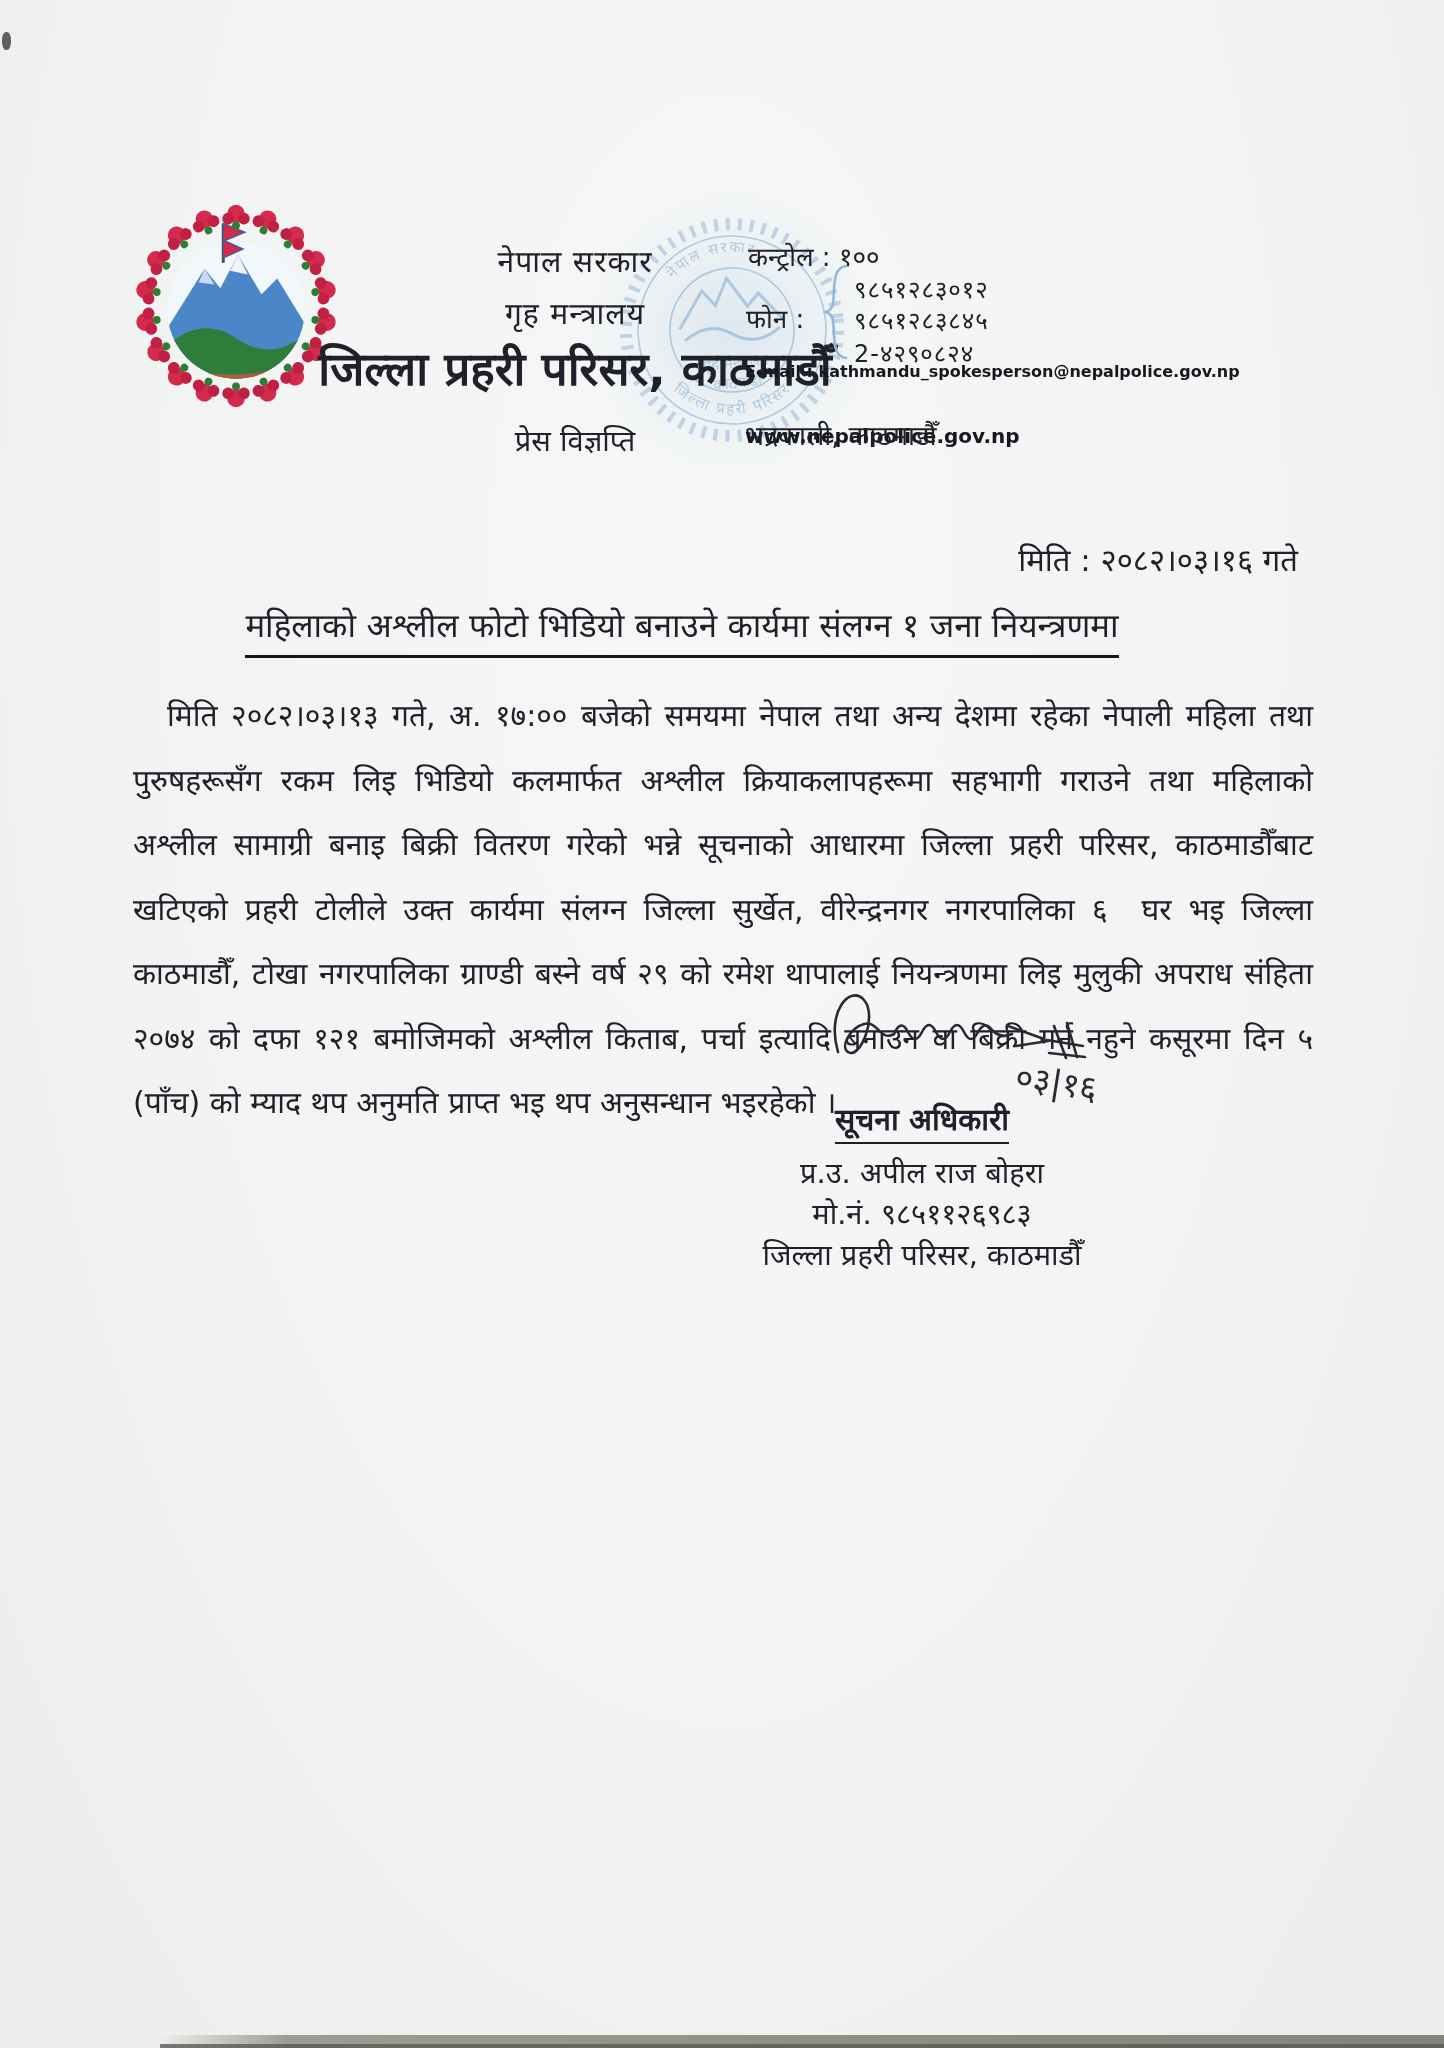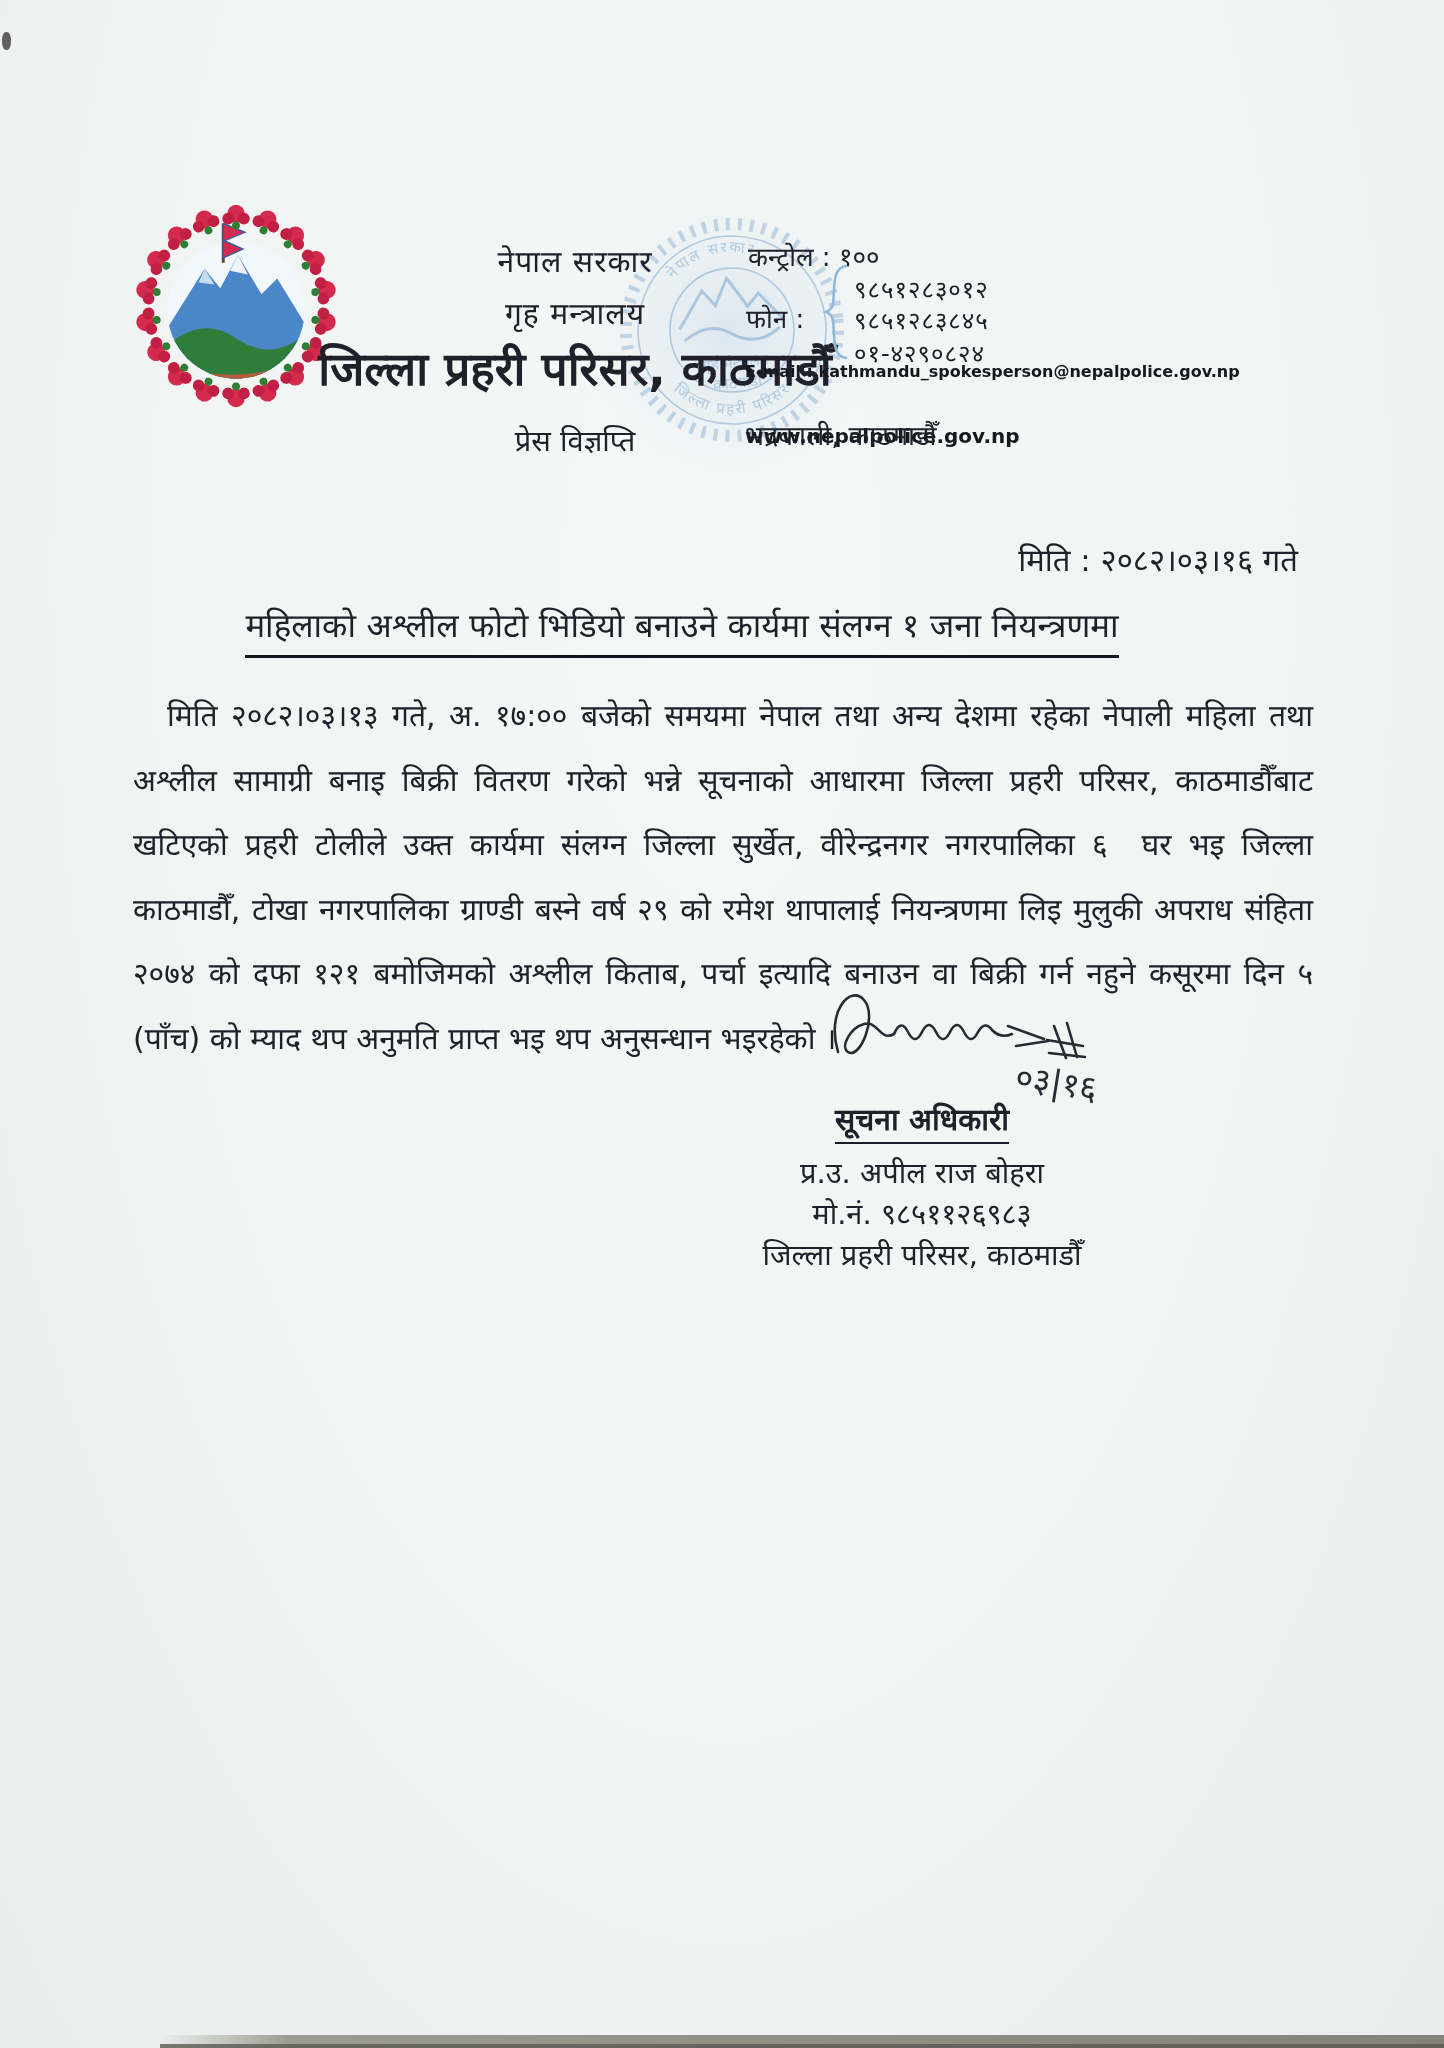"०१-४२९०८२४" div.abs { text: ०१-४२९०८२४ -> 2-४२९०८२४ }
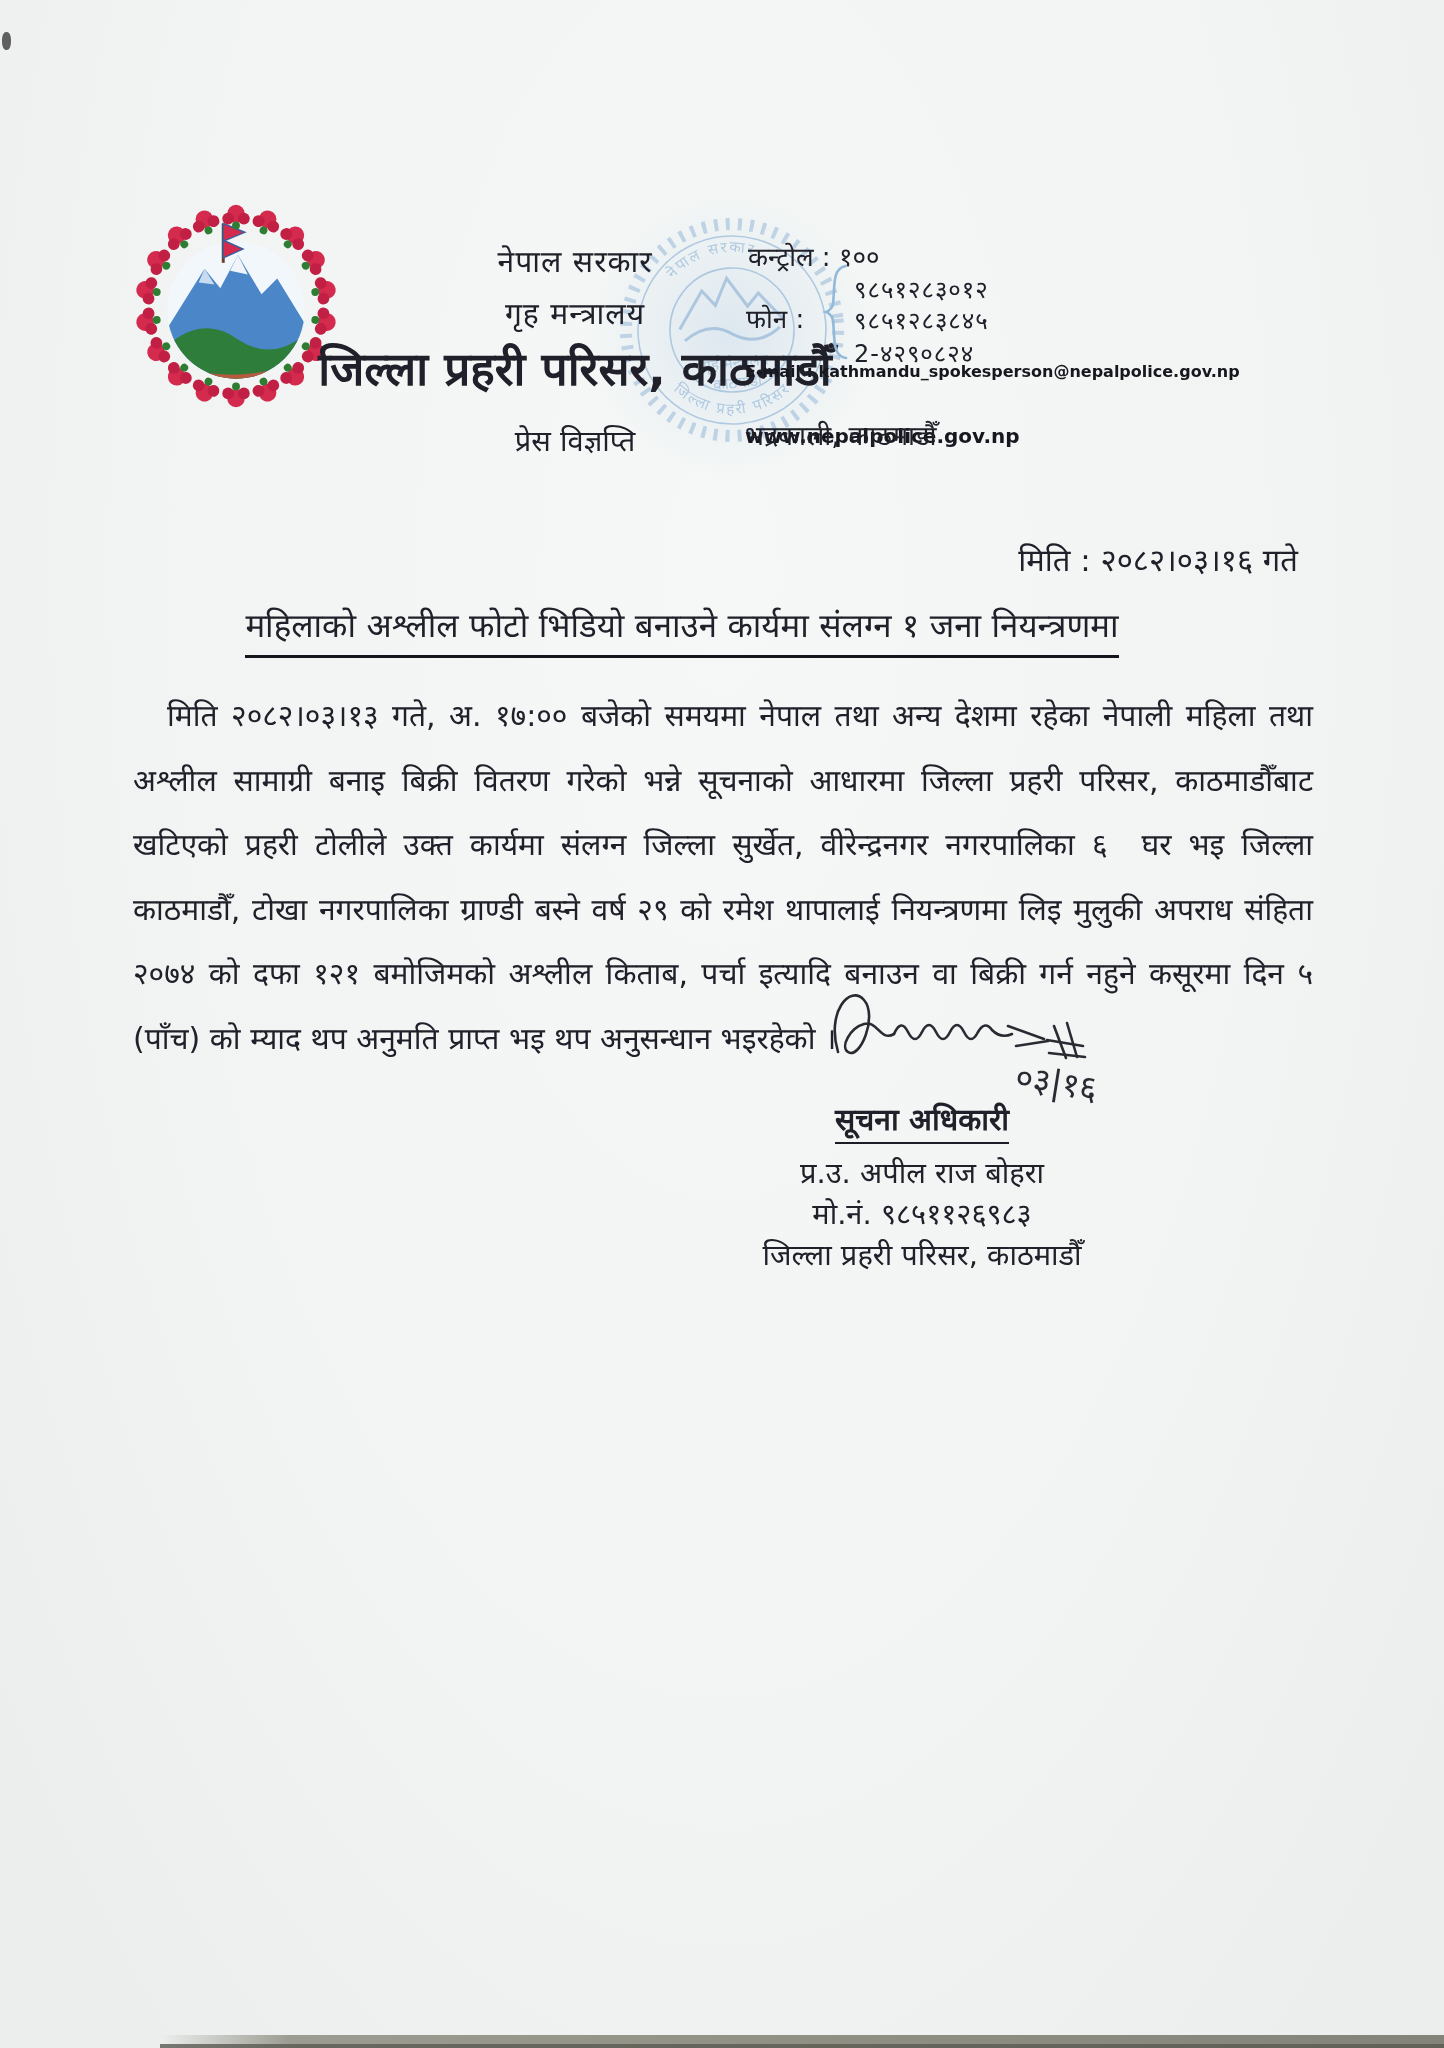"पुरुषहरूसँग रकम लिइ भिडियो कलमार्फत" div.bline { html: none -> <div>पुरुषहरूसँग रकम लिइ भिडियो कलमार्फत अश्लील क्रियाकलापहरूमा सहभागी गराउने तथा महिलाको</div> }
